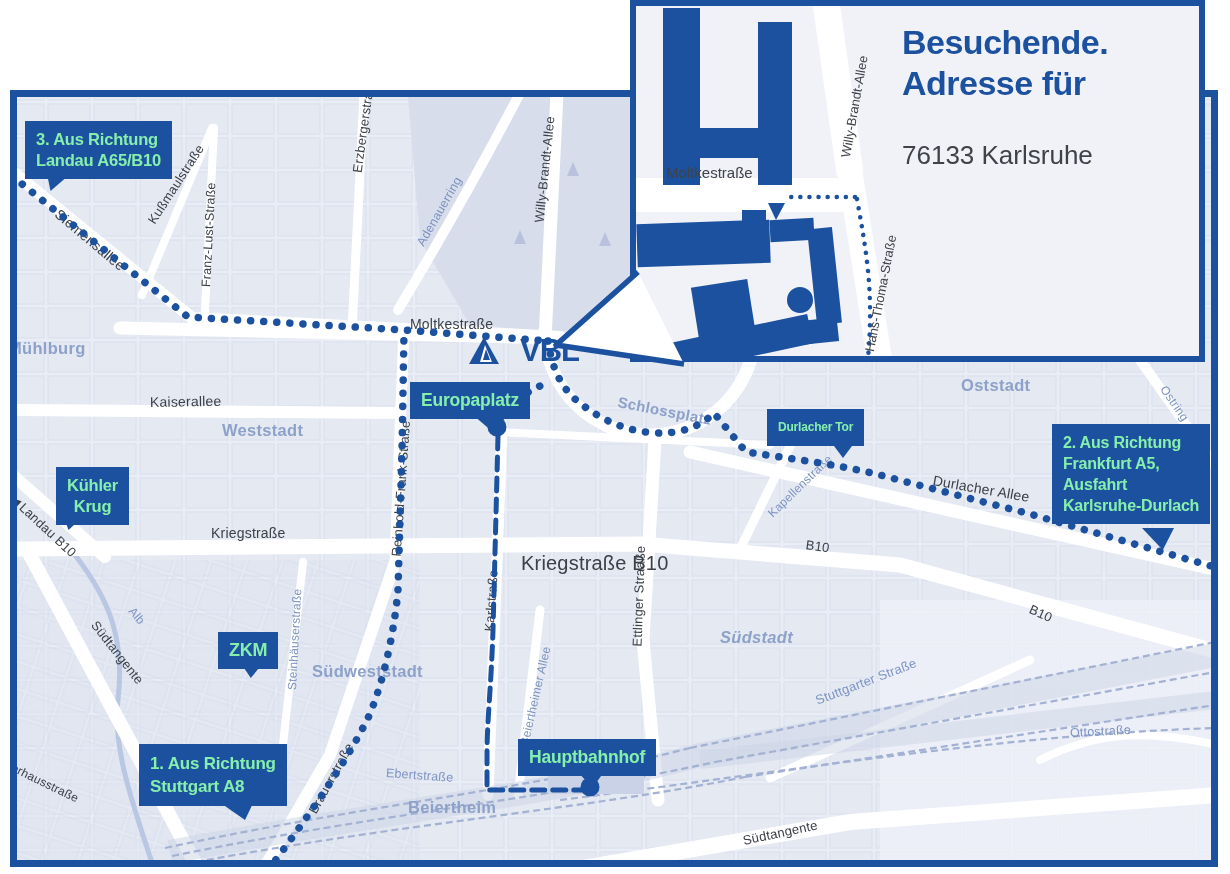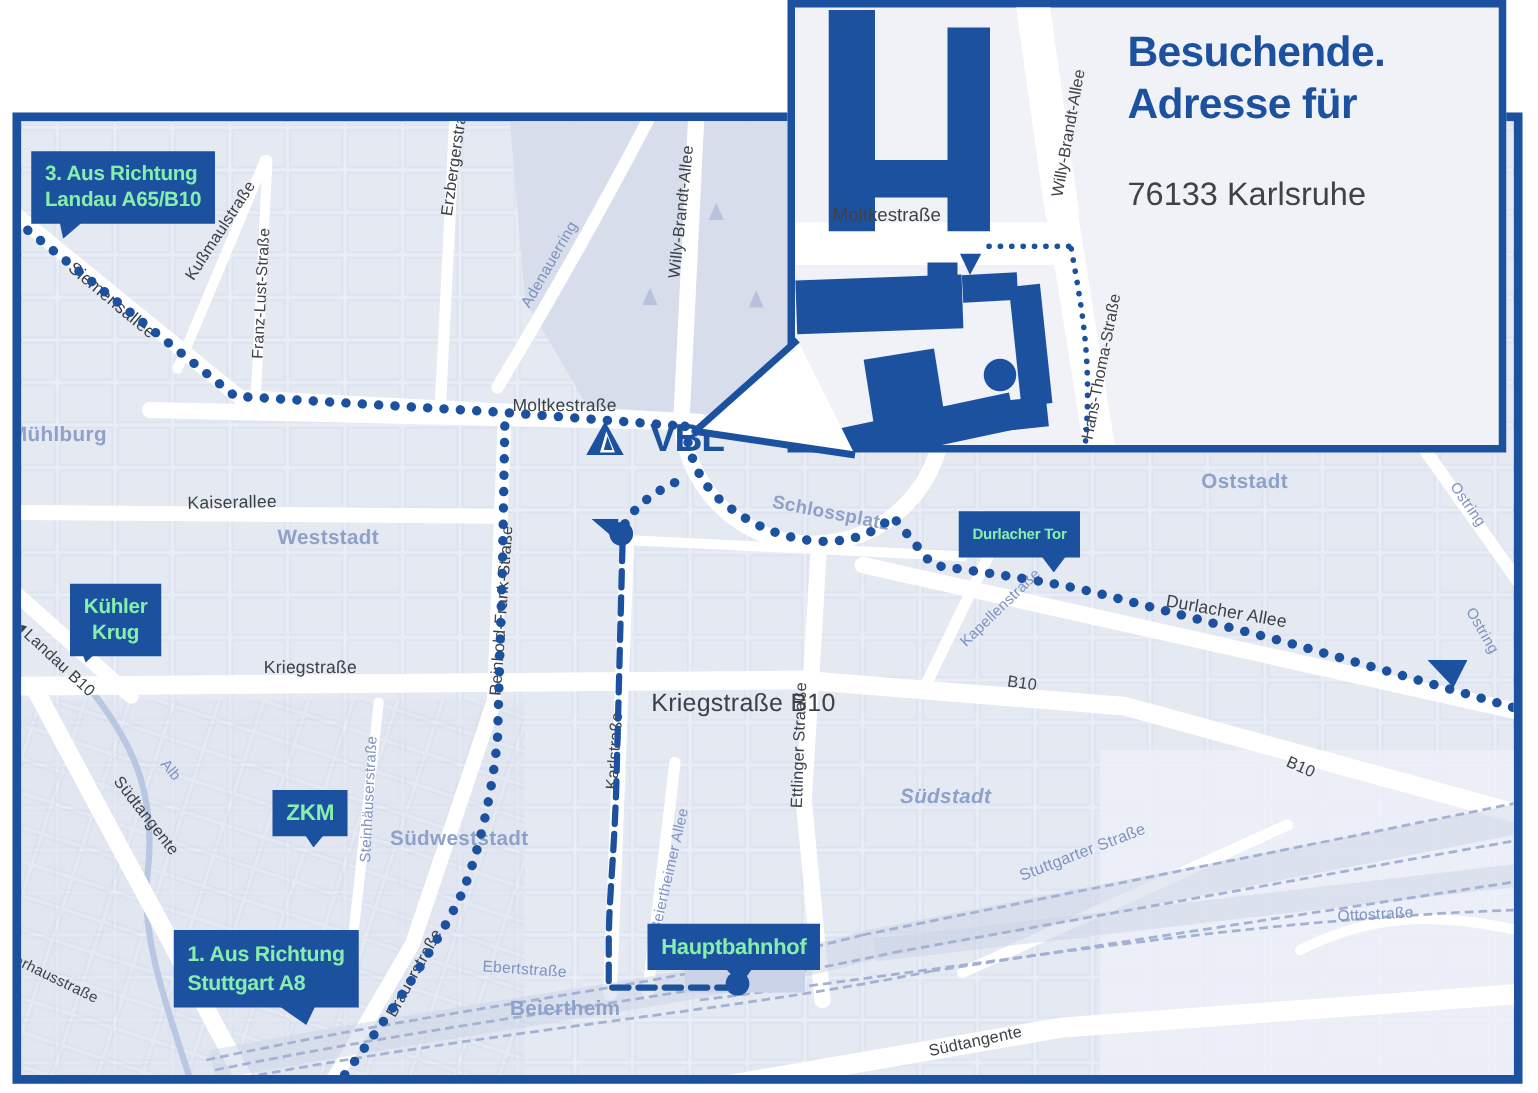"Europaplatz" div.co { html: none -> <div> <div>Europaplatz</div> </div> }
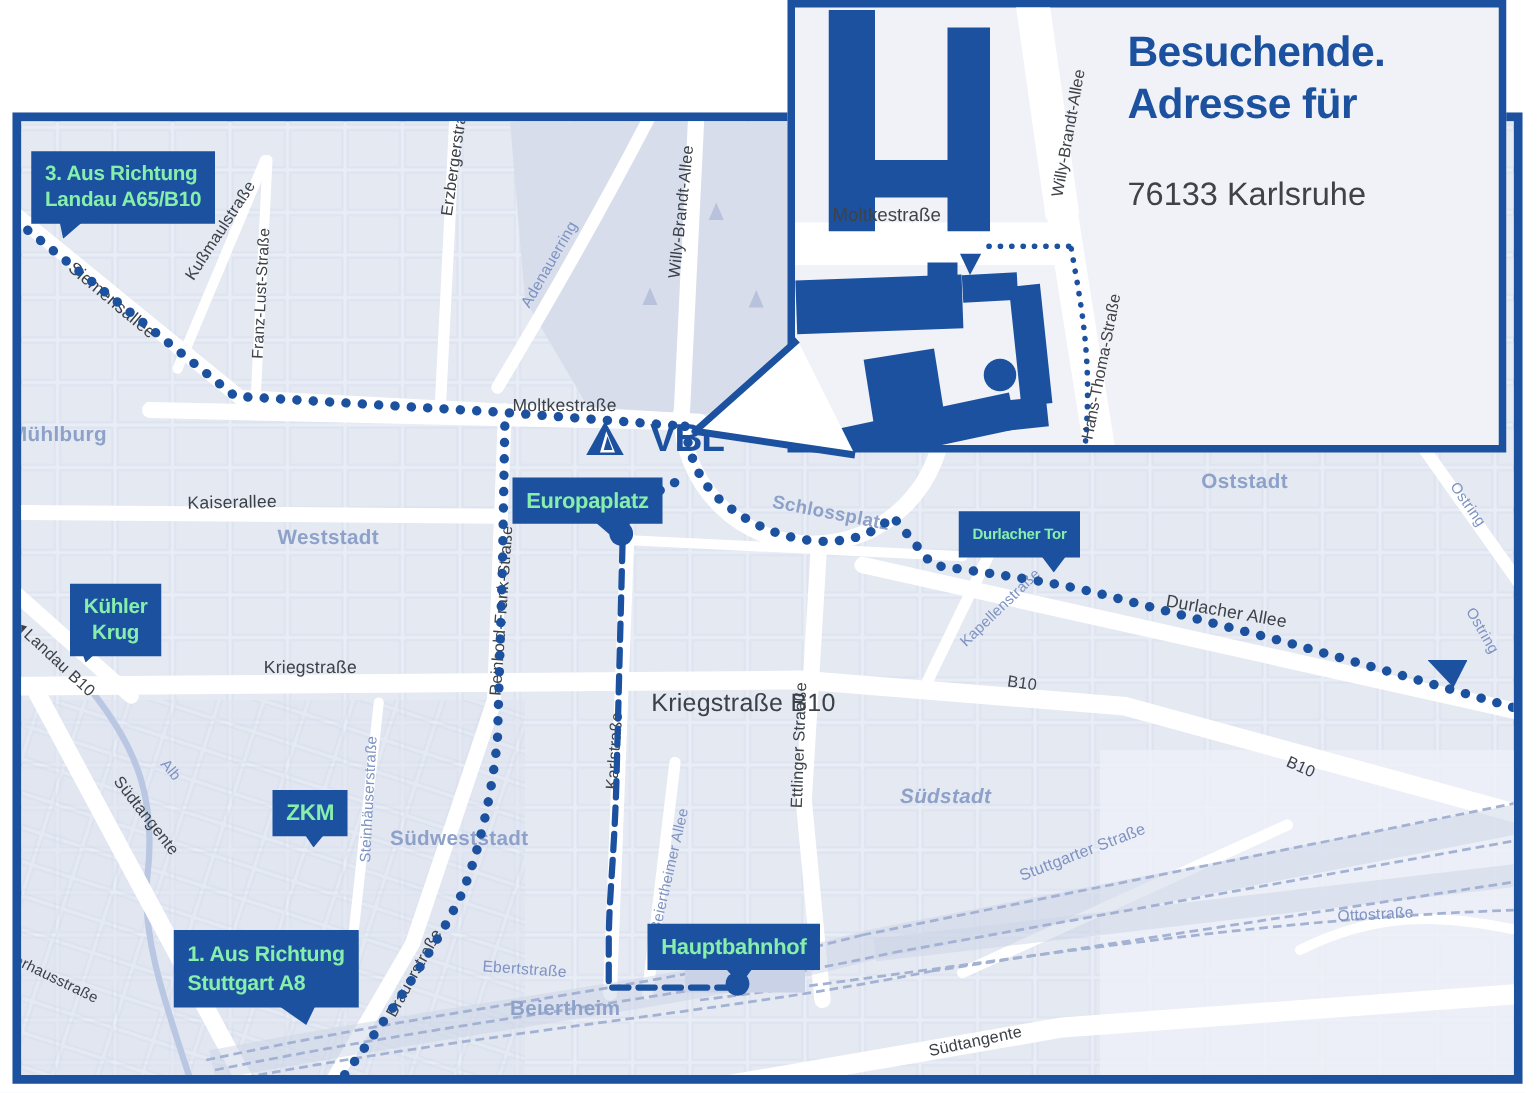"2. Aus Richtung" div.co { html: none -> <div> <div>2. Aus Richtung</div> <div>Frankfurt A5,</div> <div>Ausfahrt</div> <div>Karlsruhe-Durlach</div> </div> }
